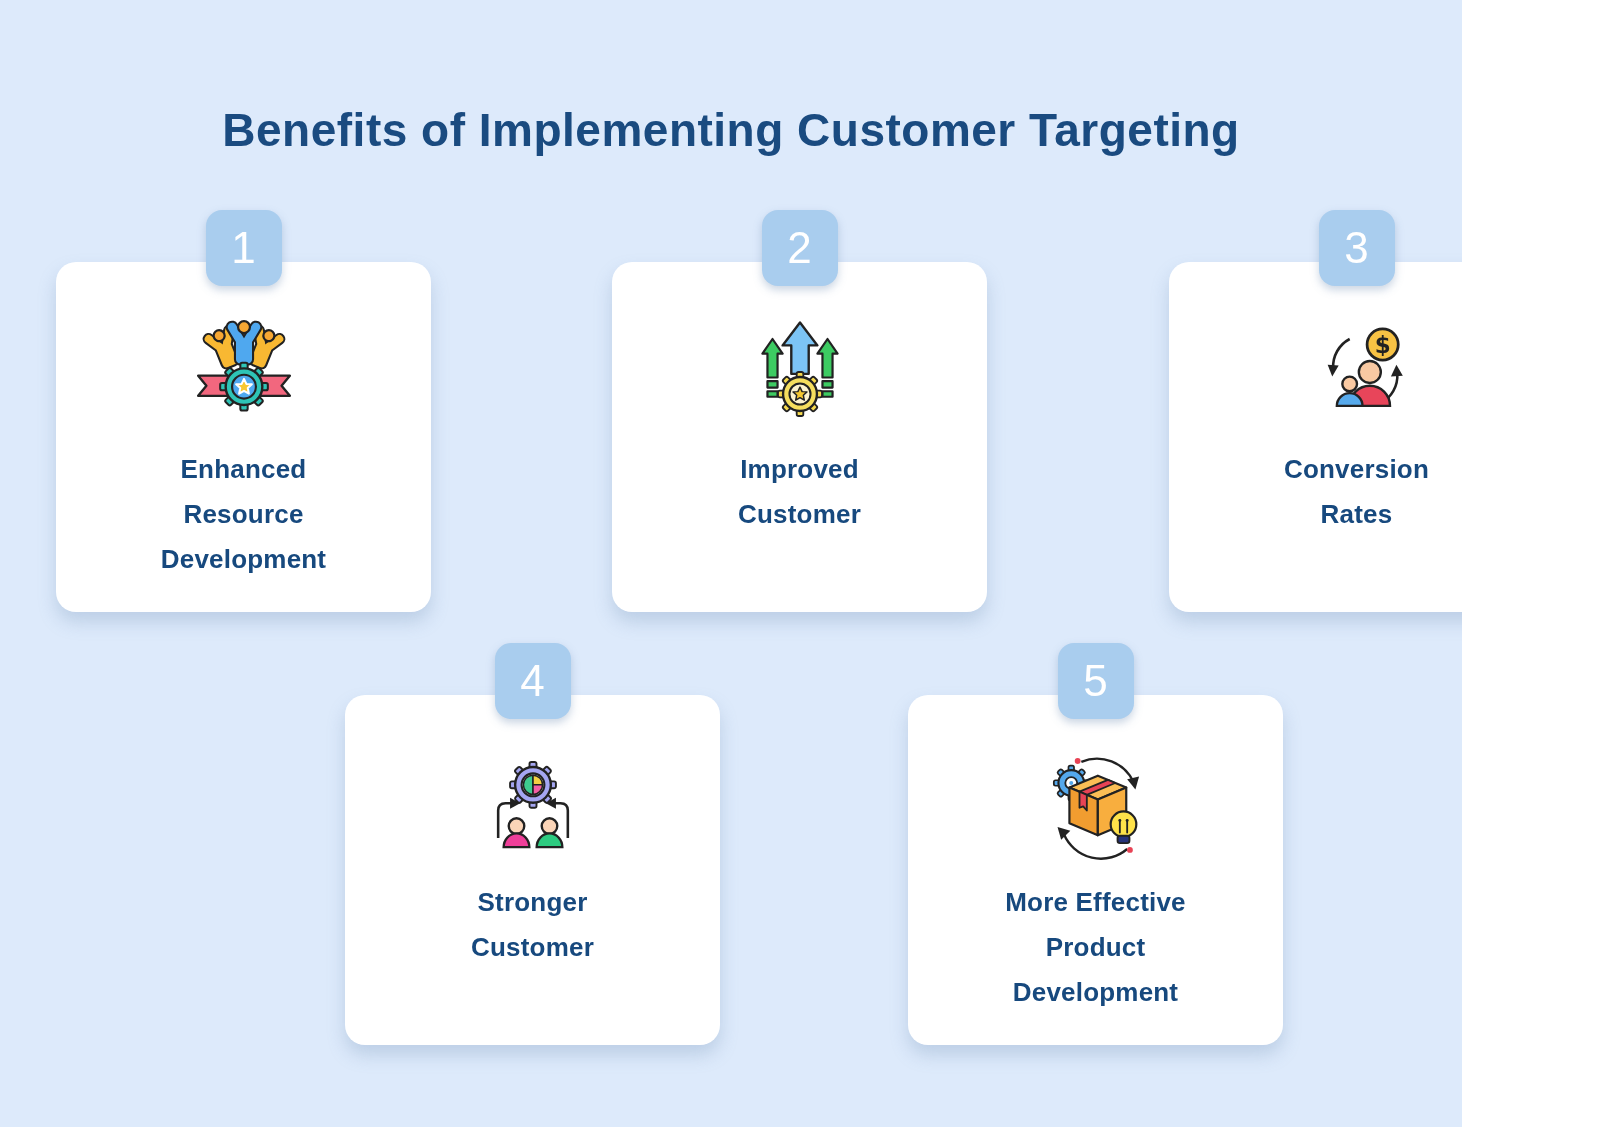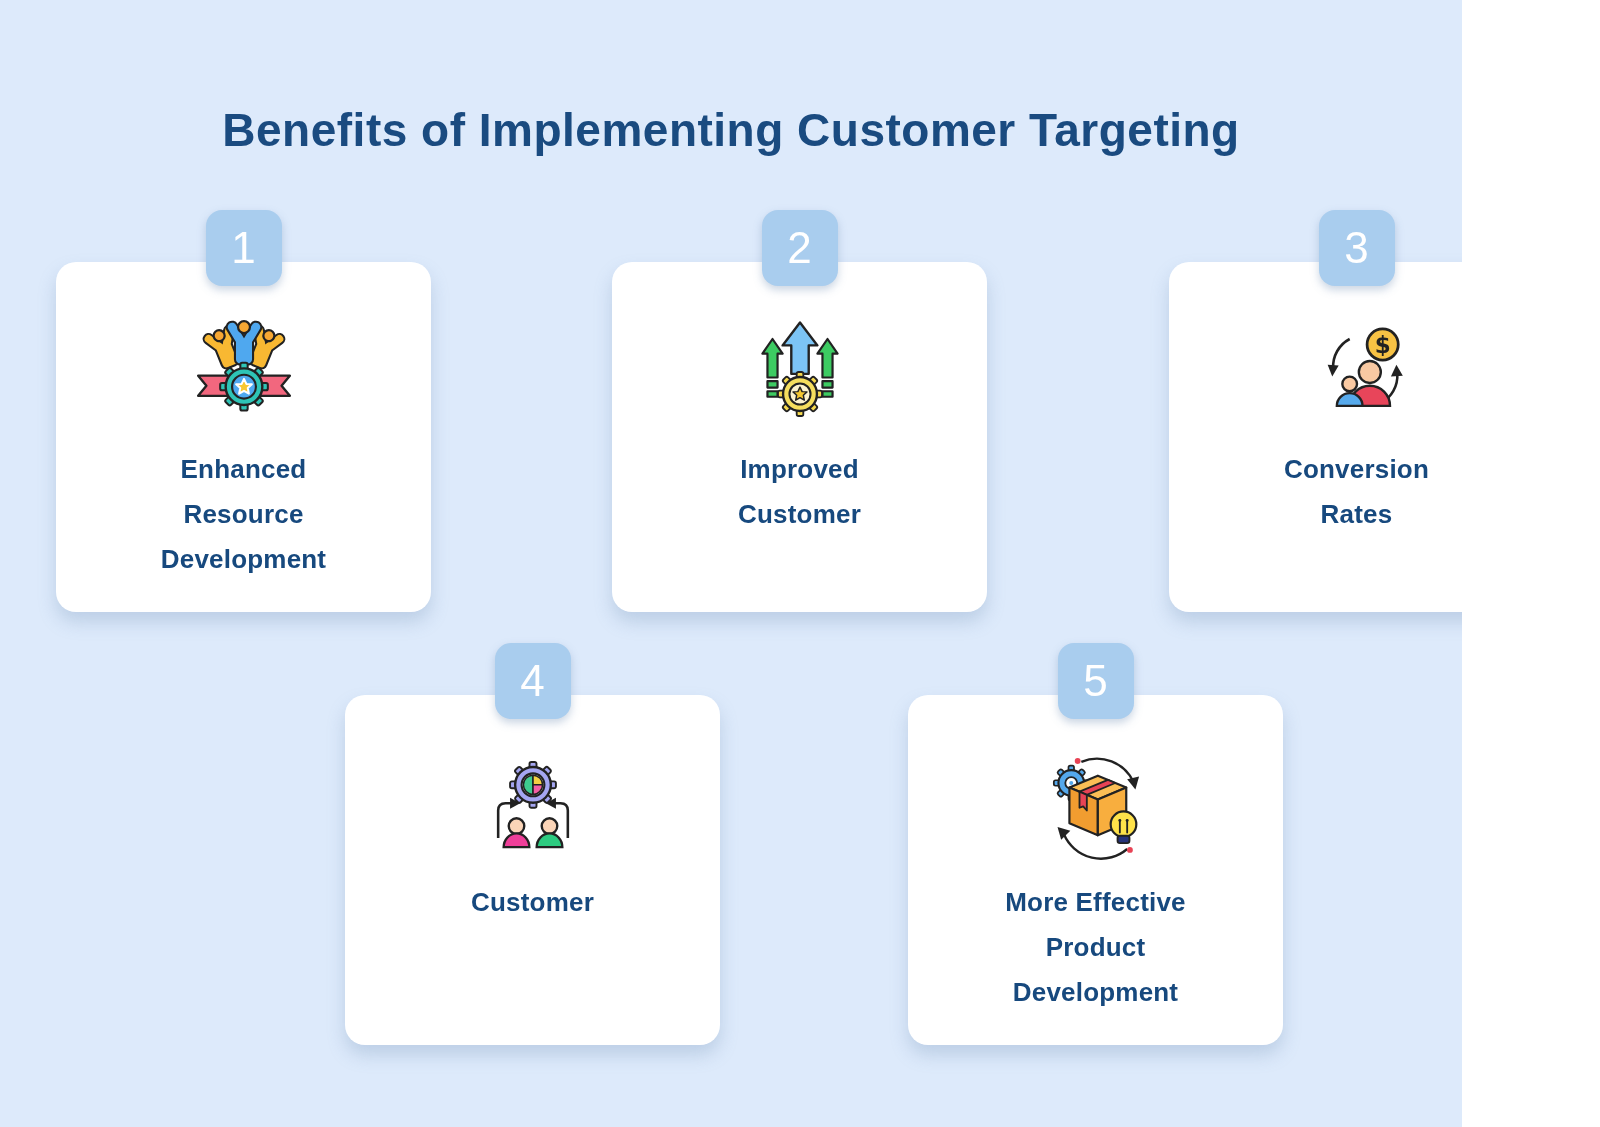"Stronger" div { html: none -> <div>Stronger</div> }
